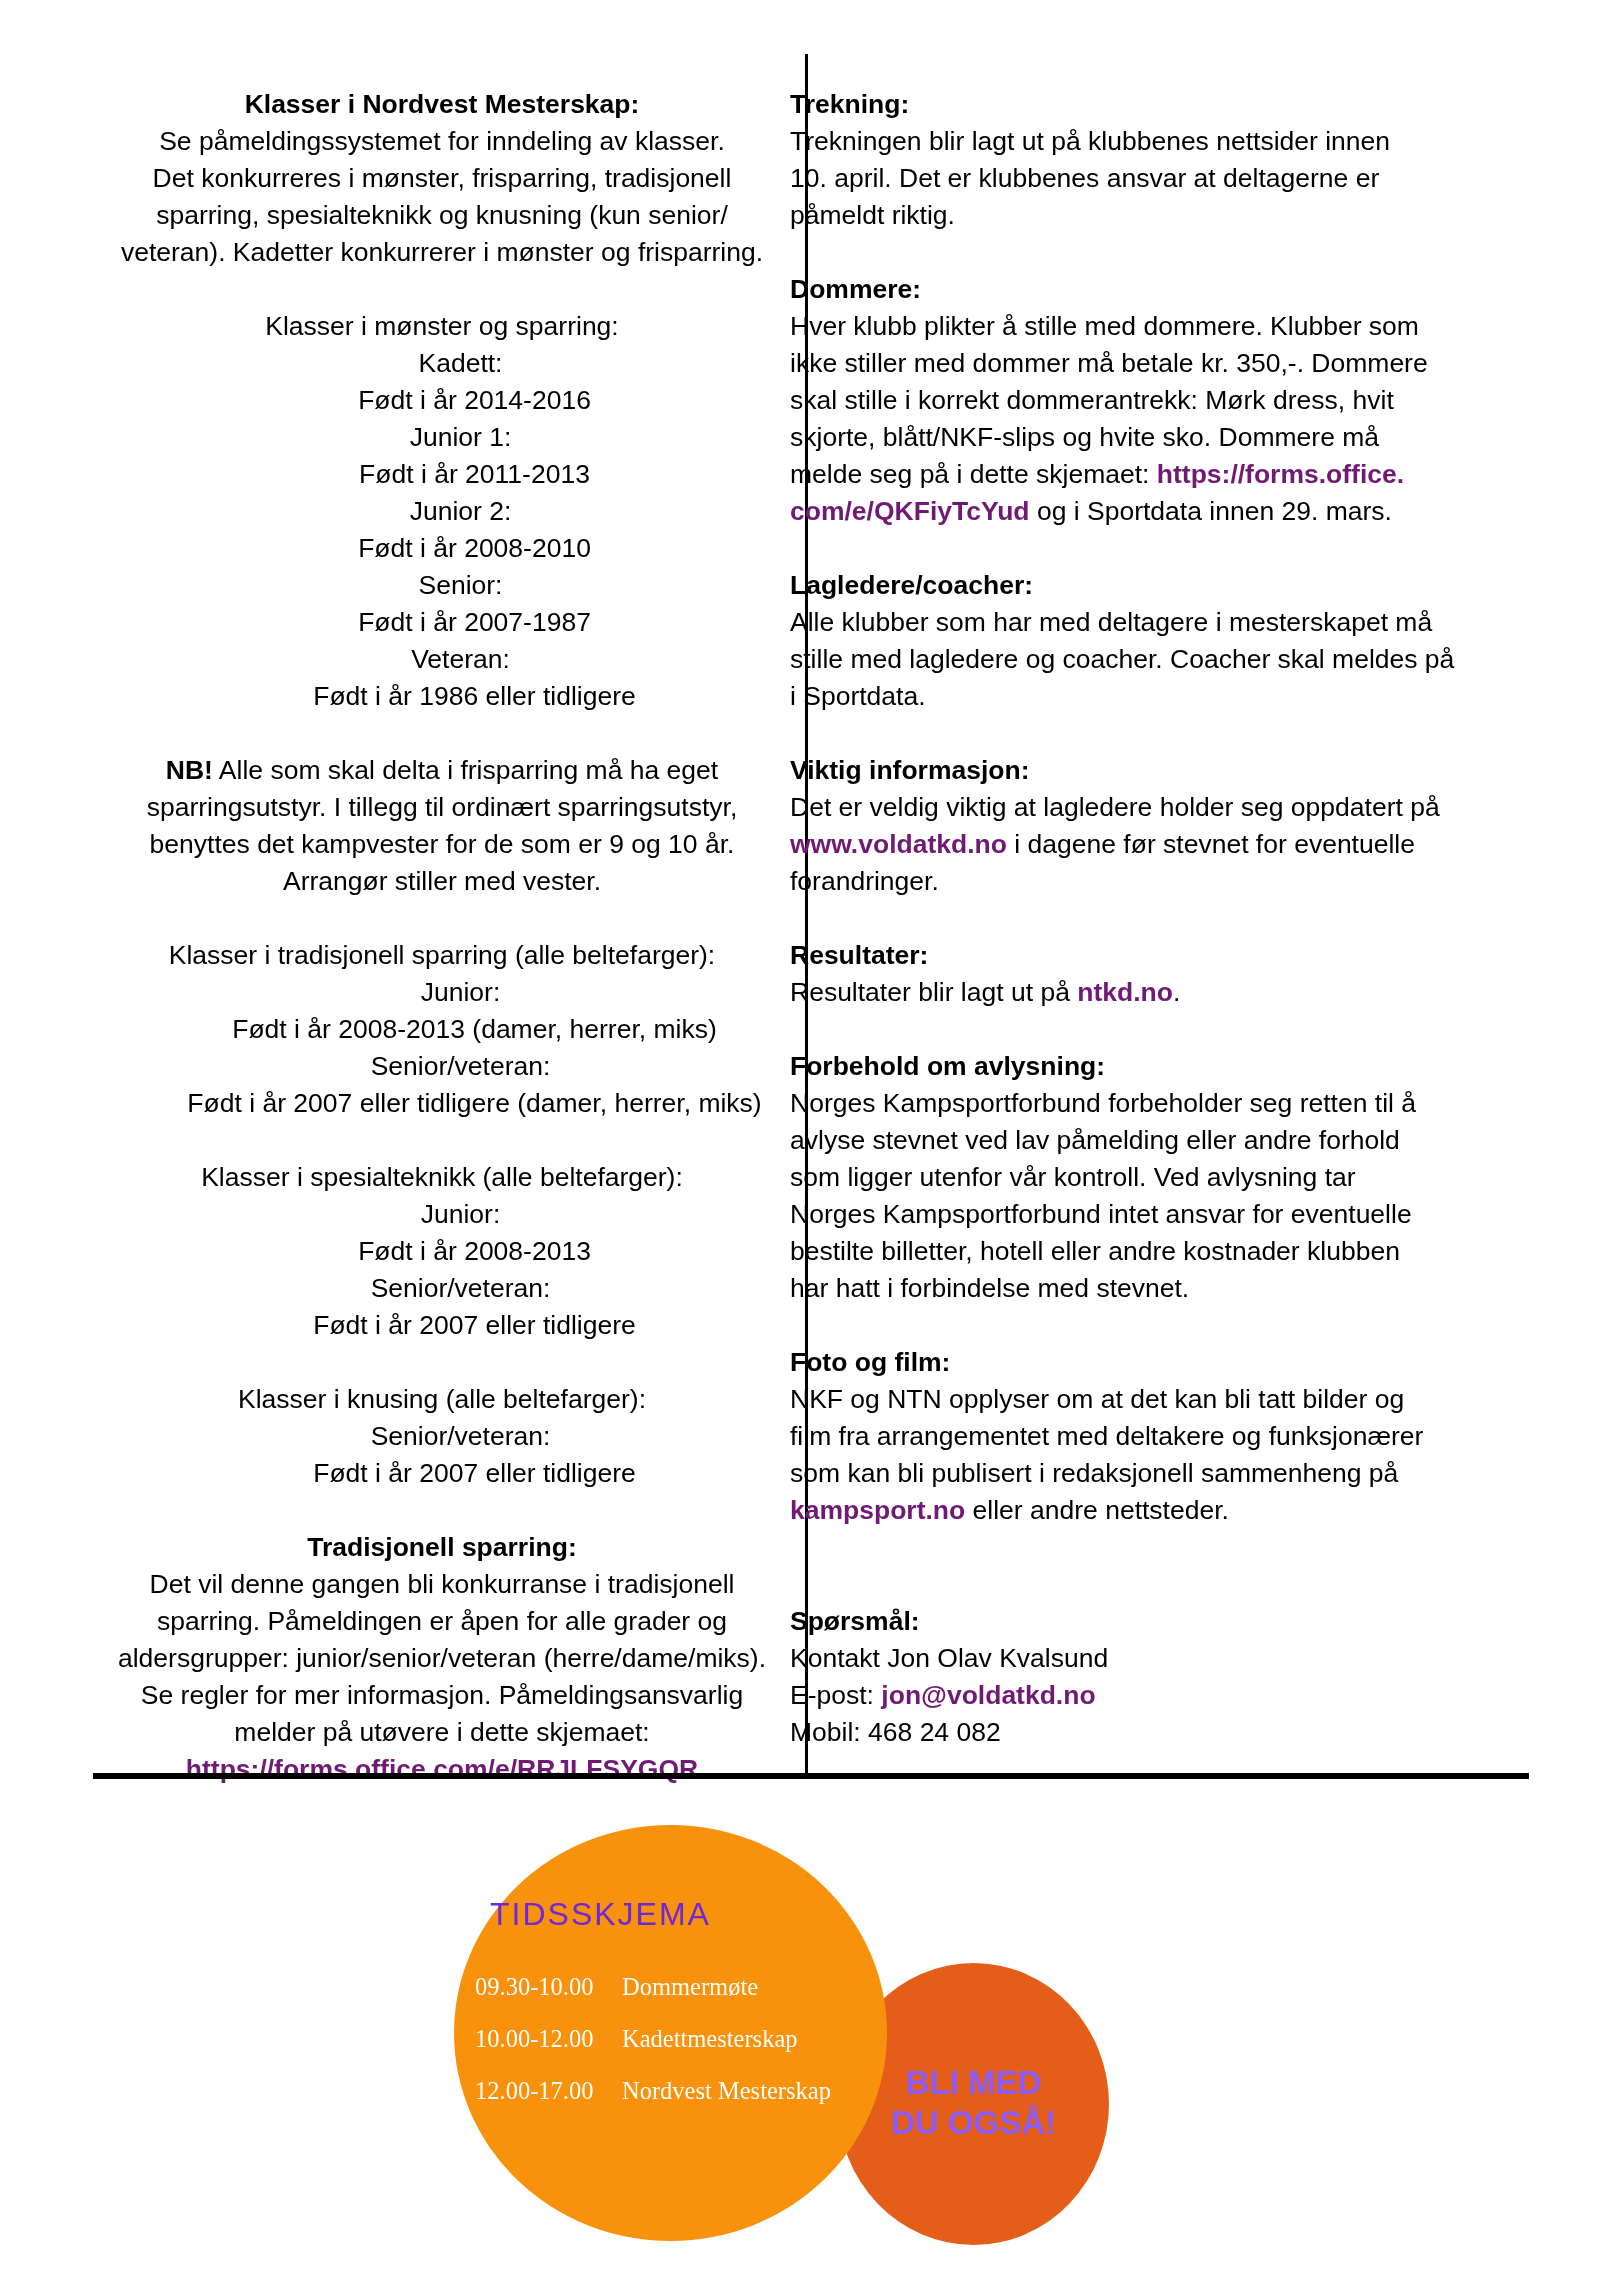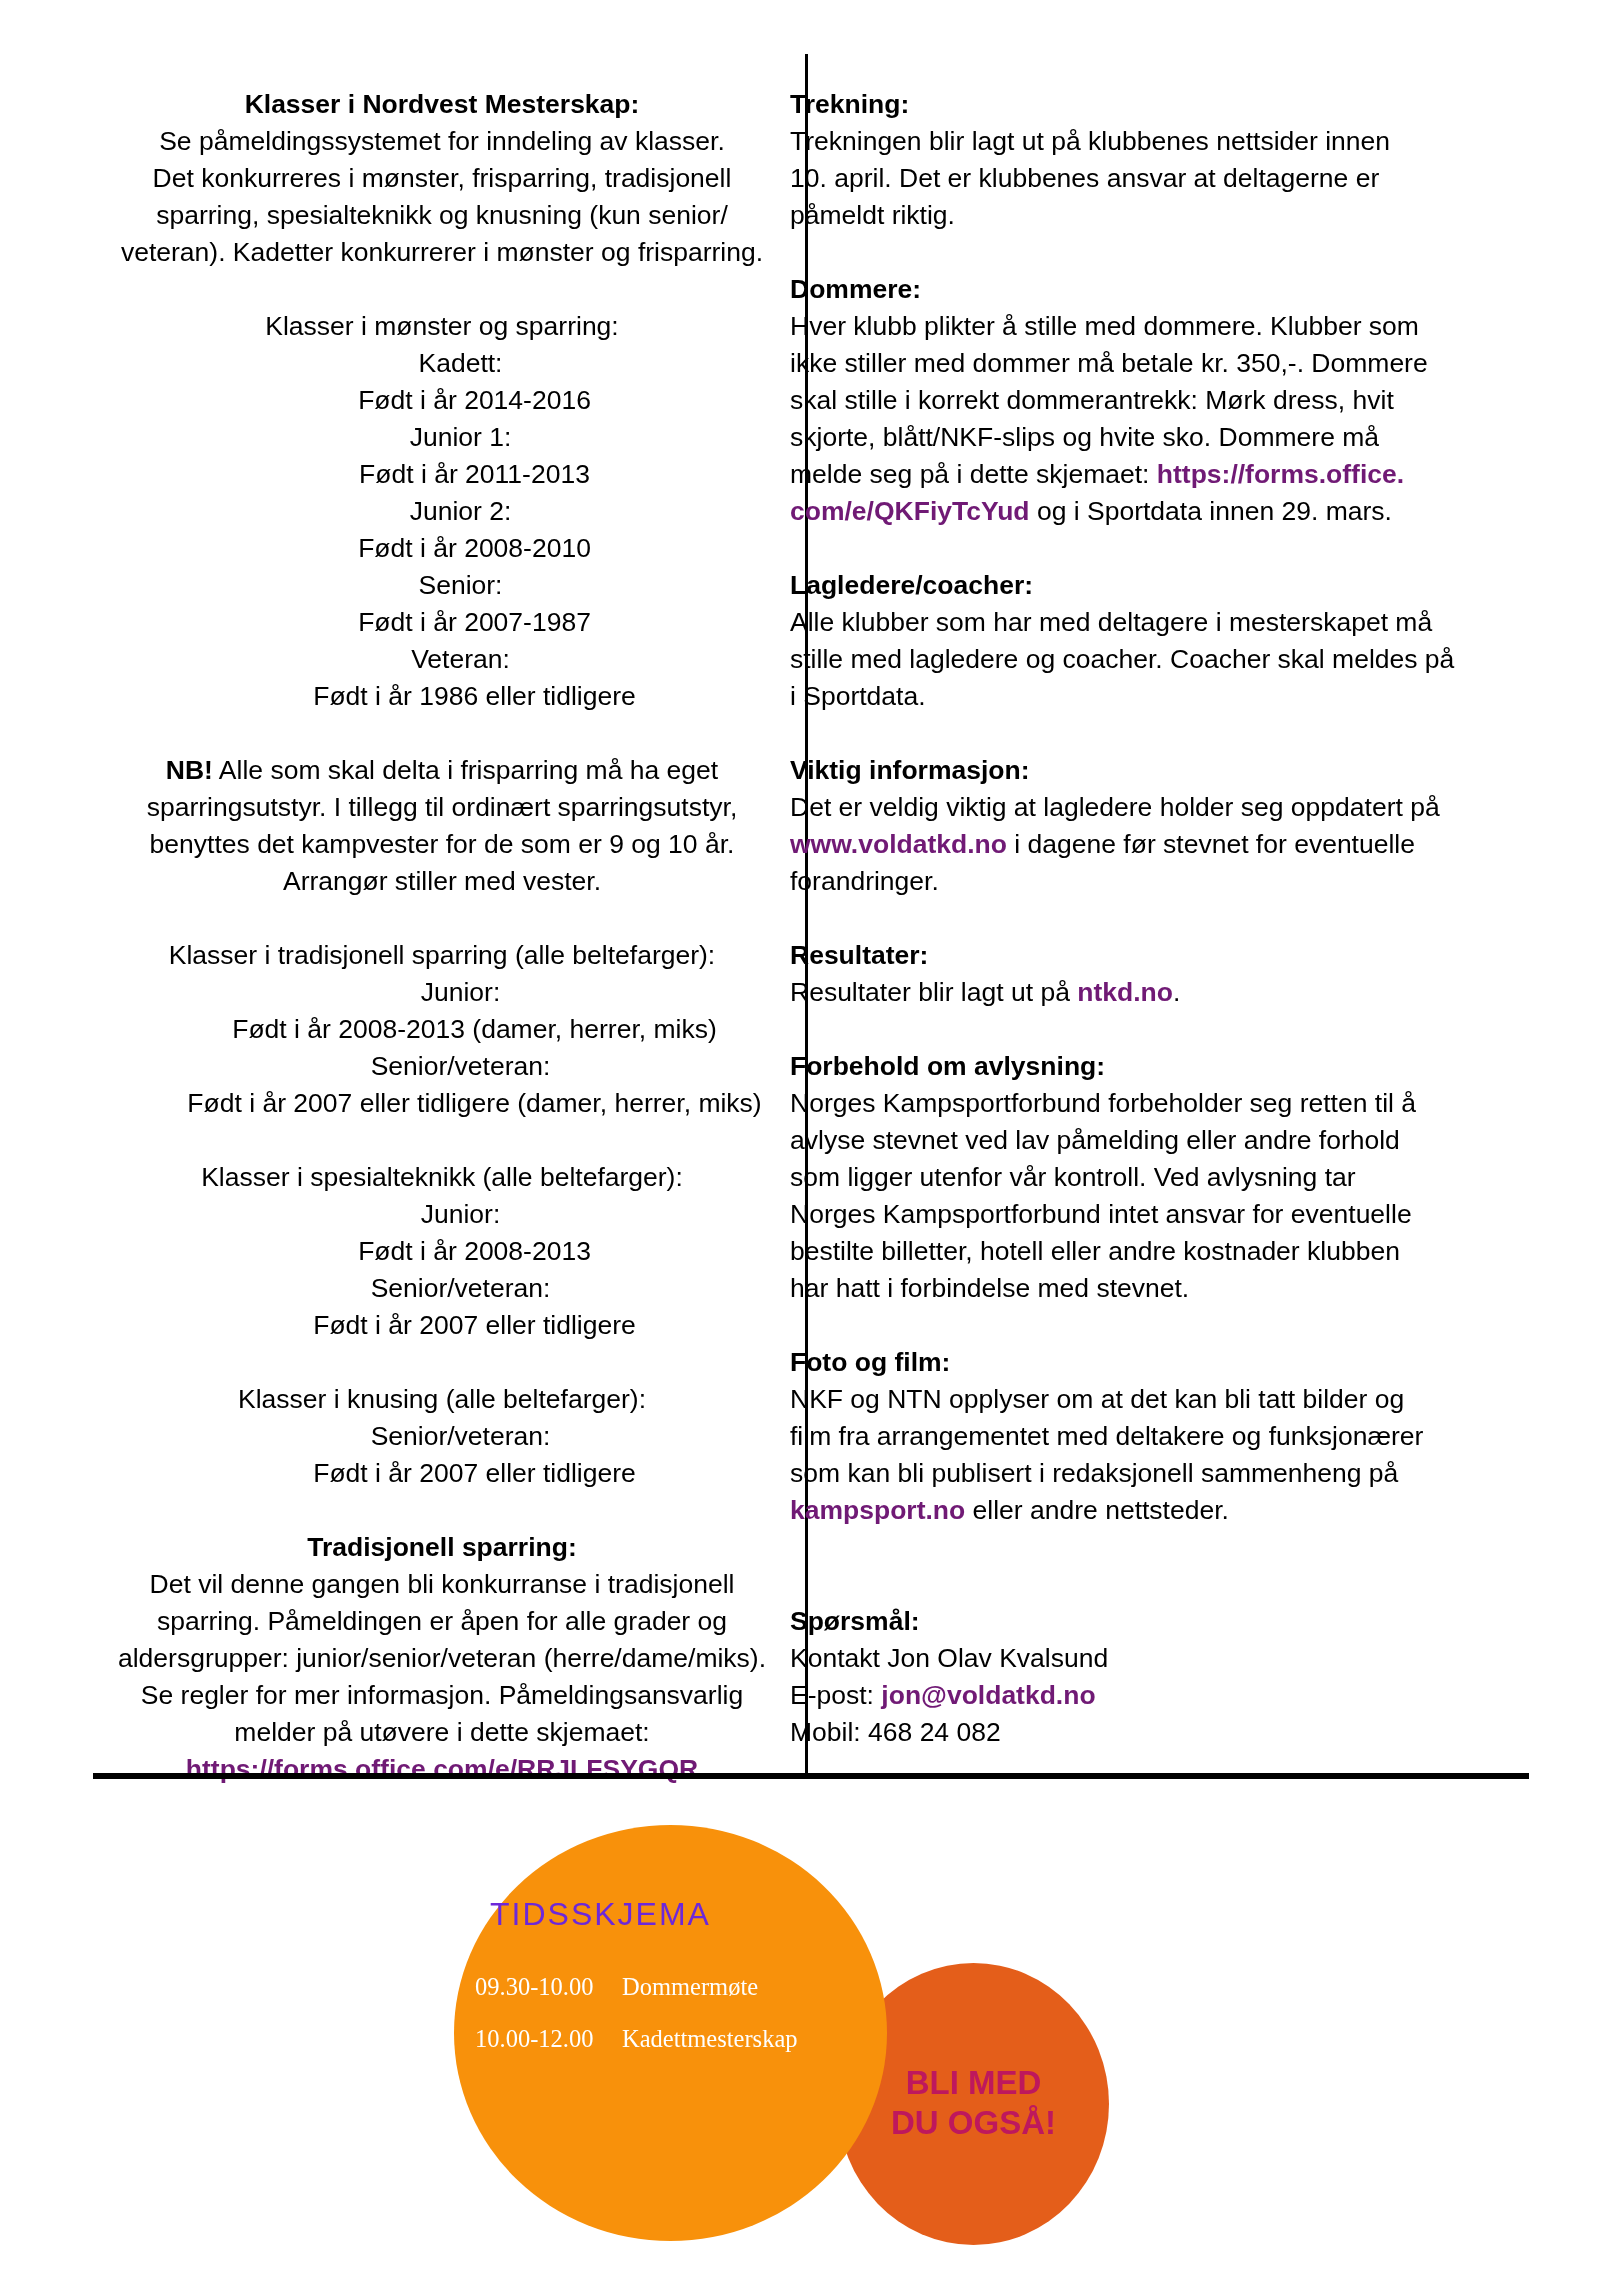"12.00-17.00 Nordvest Mesterskap" div.srow { html: none -> <div><span>12.00-17.00</span><span>Nordvest Mesterskap</span></div> }
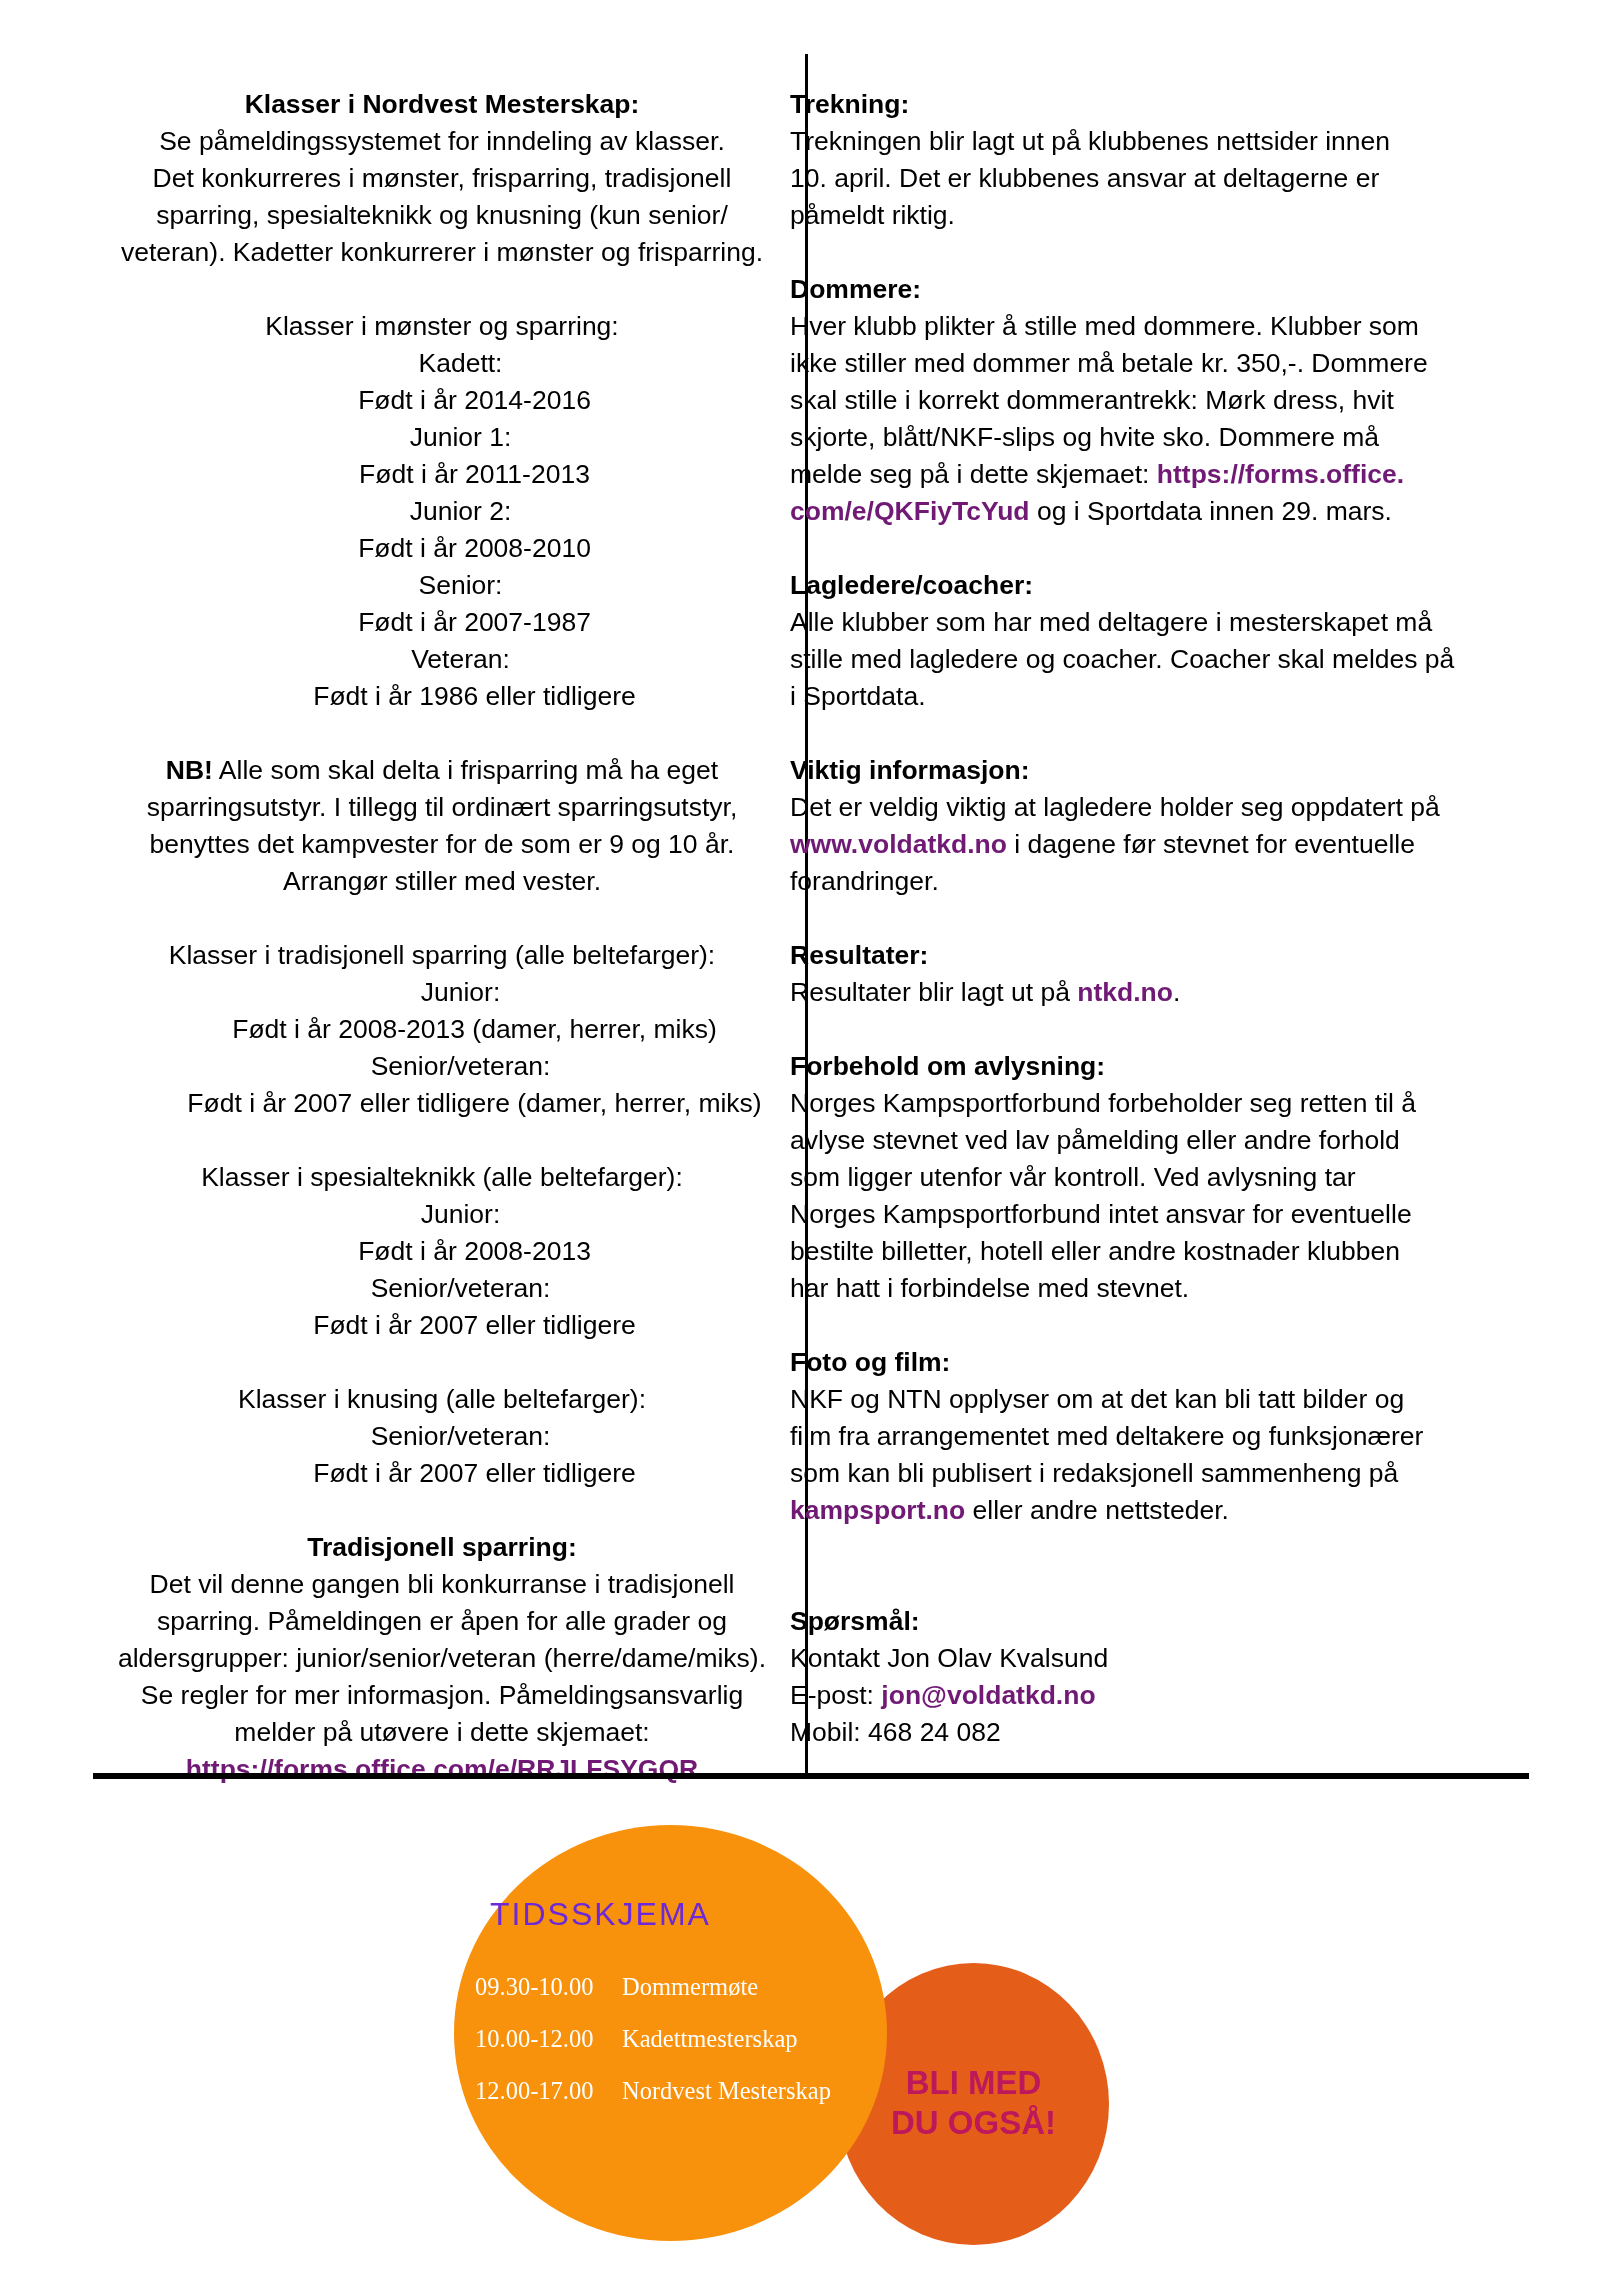"BLI MED" .cta { color: #be185d -> #8b5cf6 }
